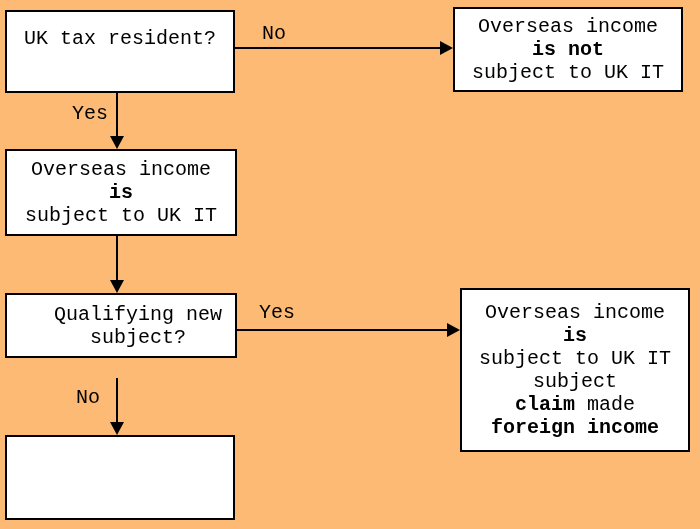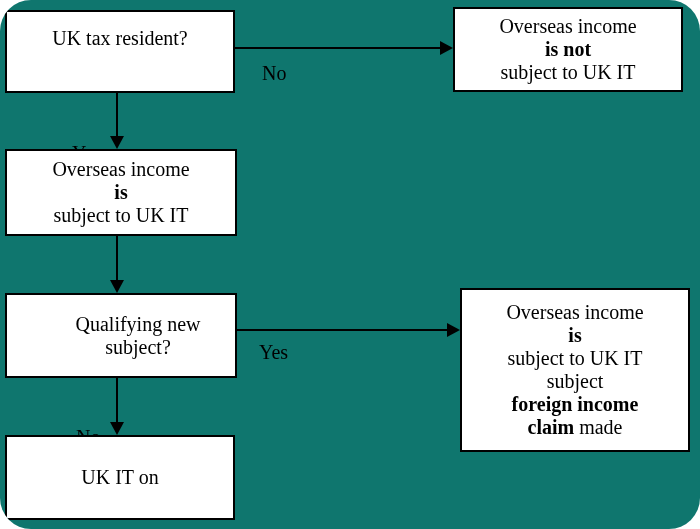"UK tax resident?" .canvas { background: #0f766e -> #fdba74; border-radius: 31px -> none; font-family: Liberation Serif, serif -> Liberation Mono, monospace }
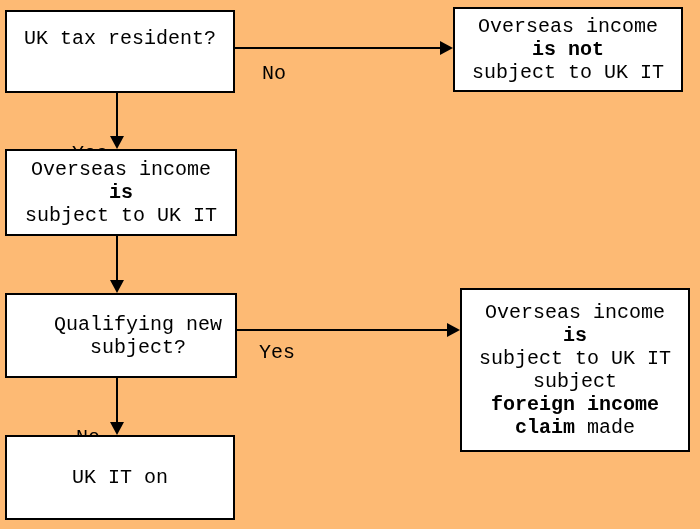"No" .edge-label { margin-top: 40px -> none }
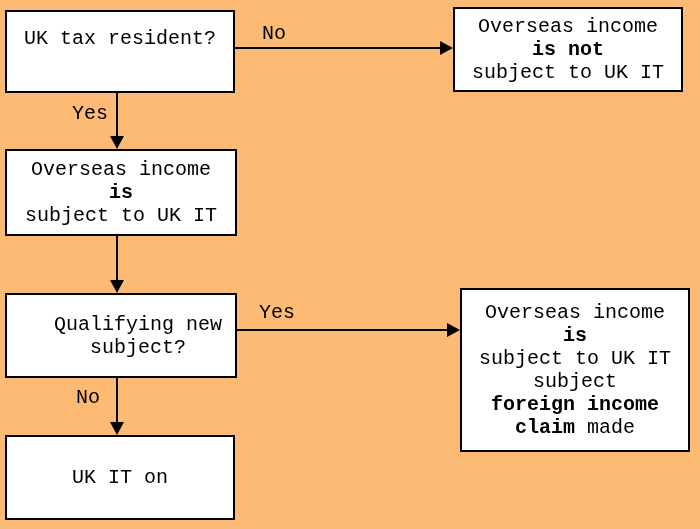"Qualifying new" .node-q2 { height: 85px -> 65px }
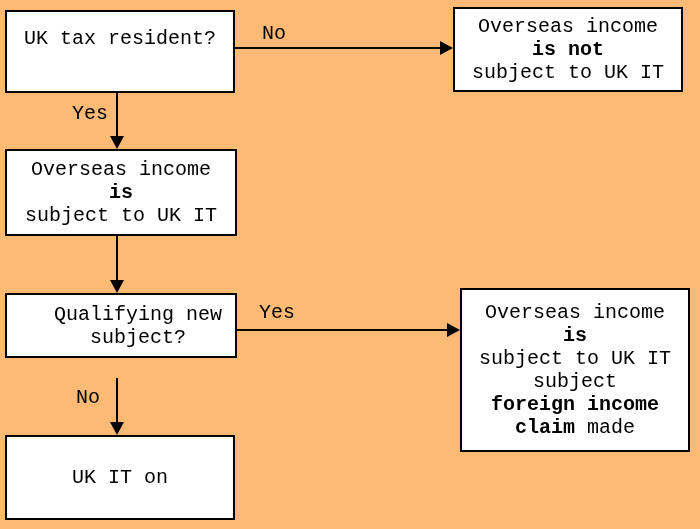"foreign income" div.nline { order: before "claim made" -> after "claim made" }
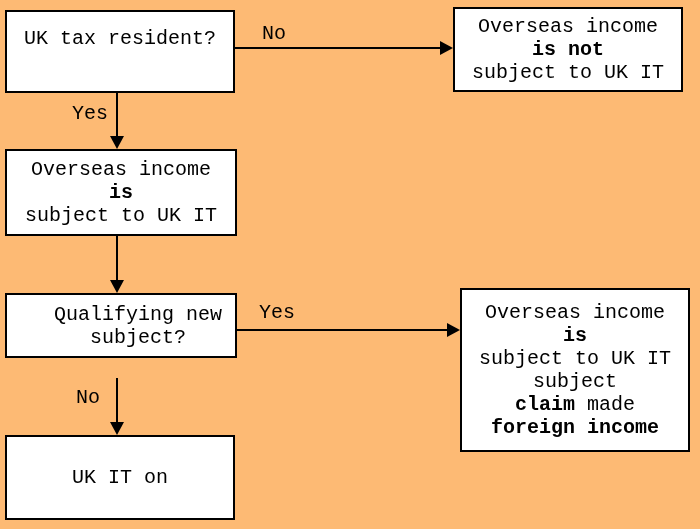"UK IT on" div.nline { html: <div>UK IT on</div> -> none }
